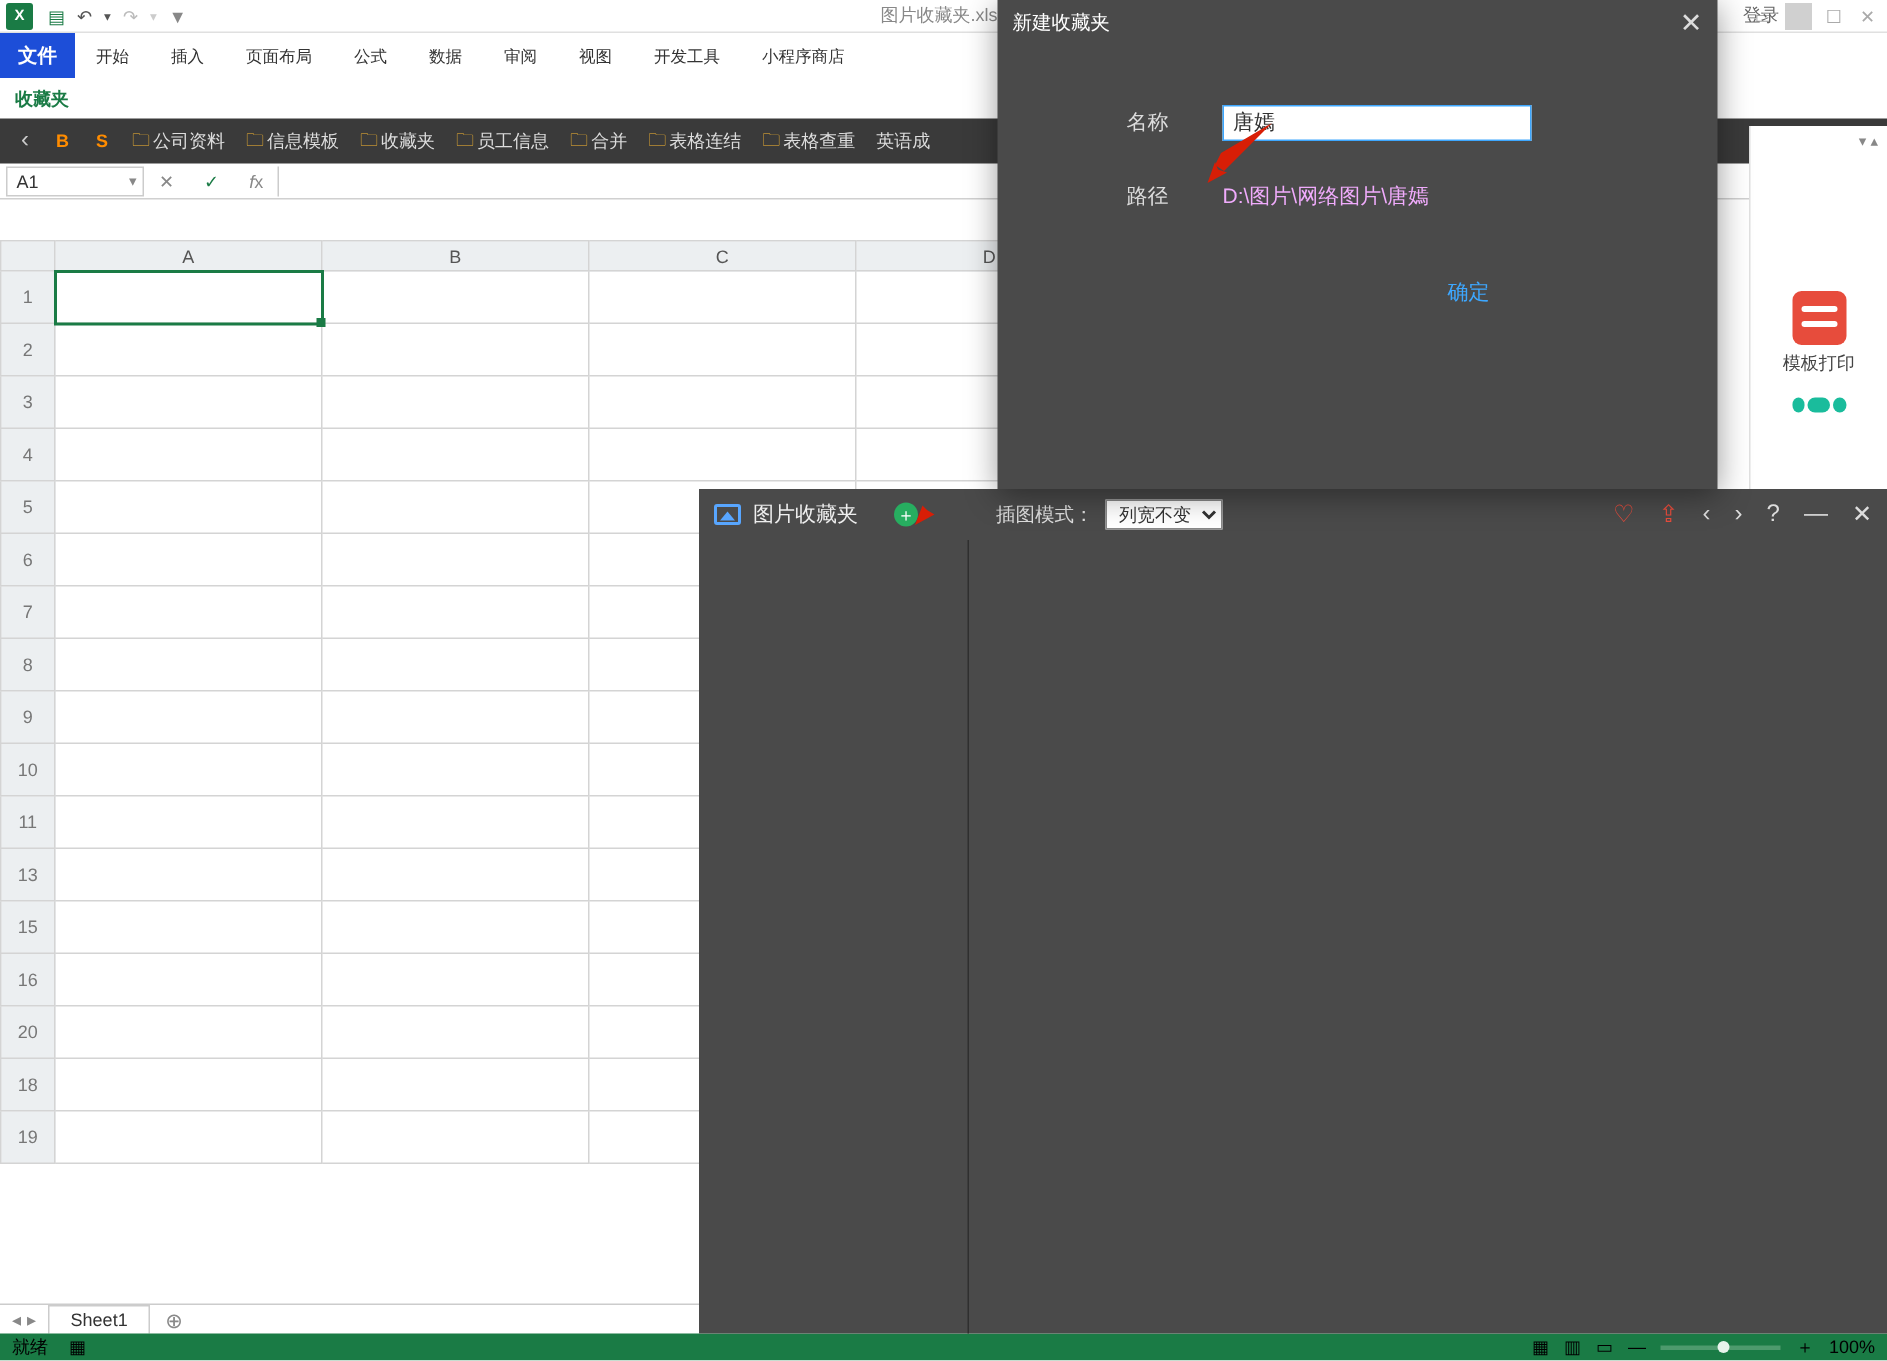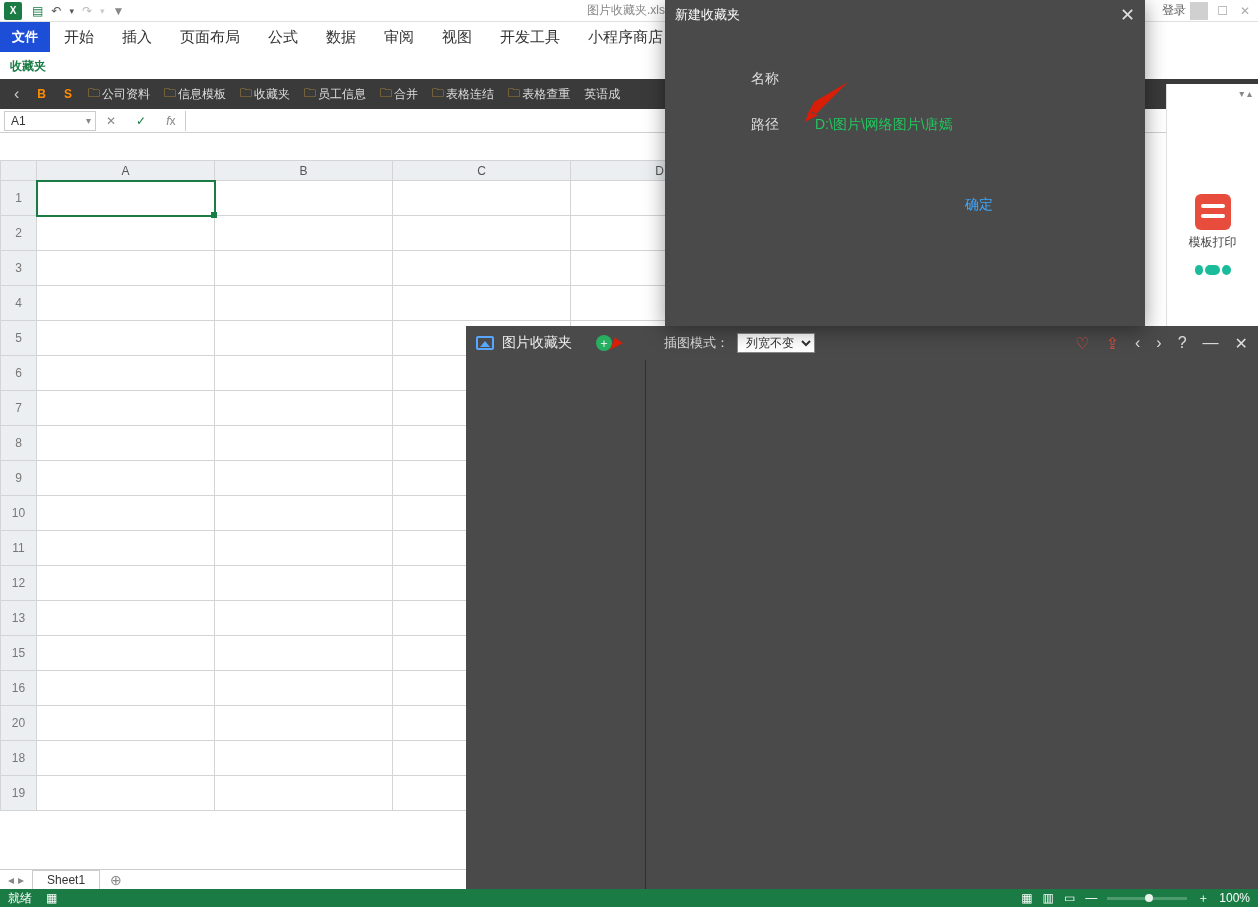"开始" .menubar .menu-item { font-size: 15px -> 11px }
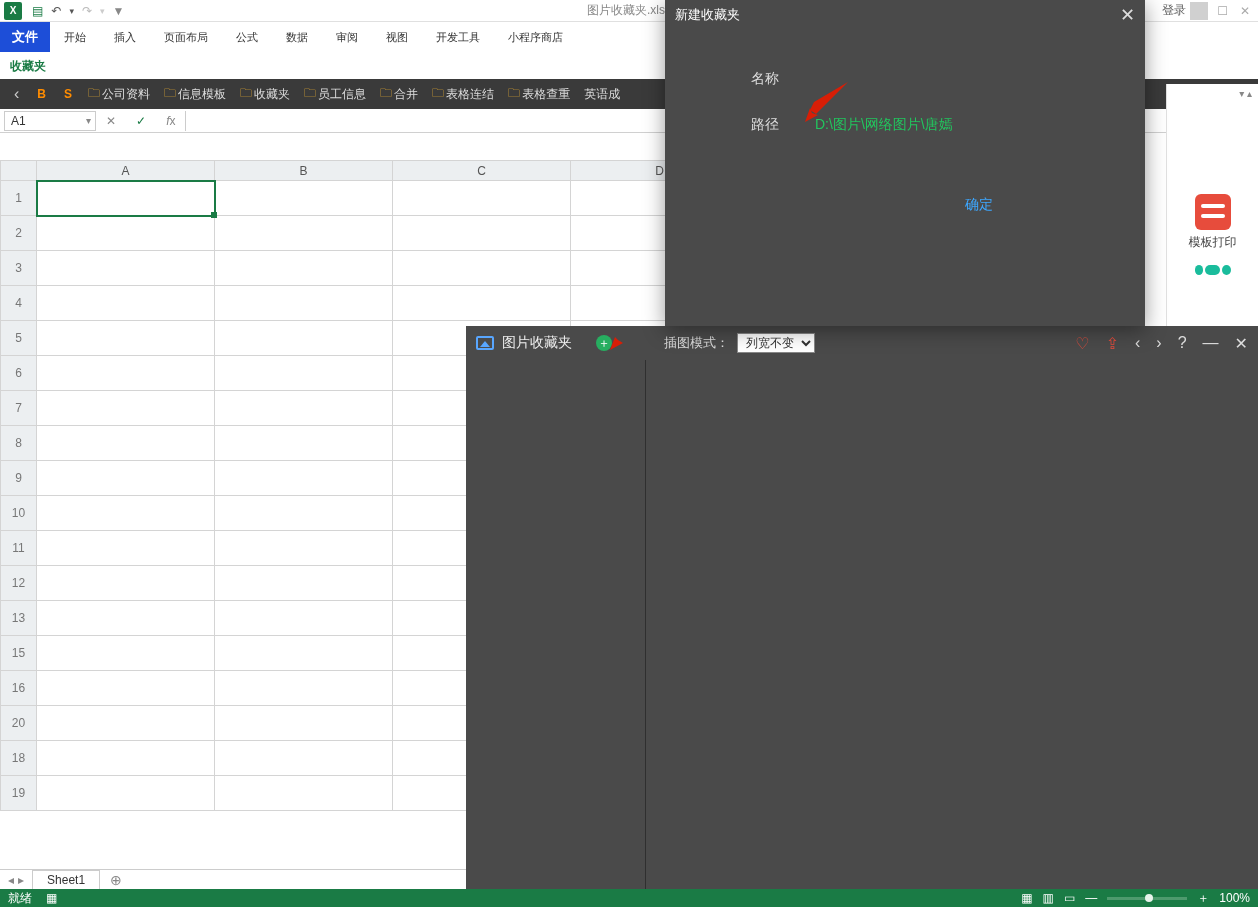"名称" .dialog-new .field { margin: 40px 0 16px 86px -> 40px 0 0 86px }
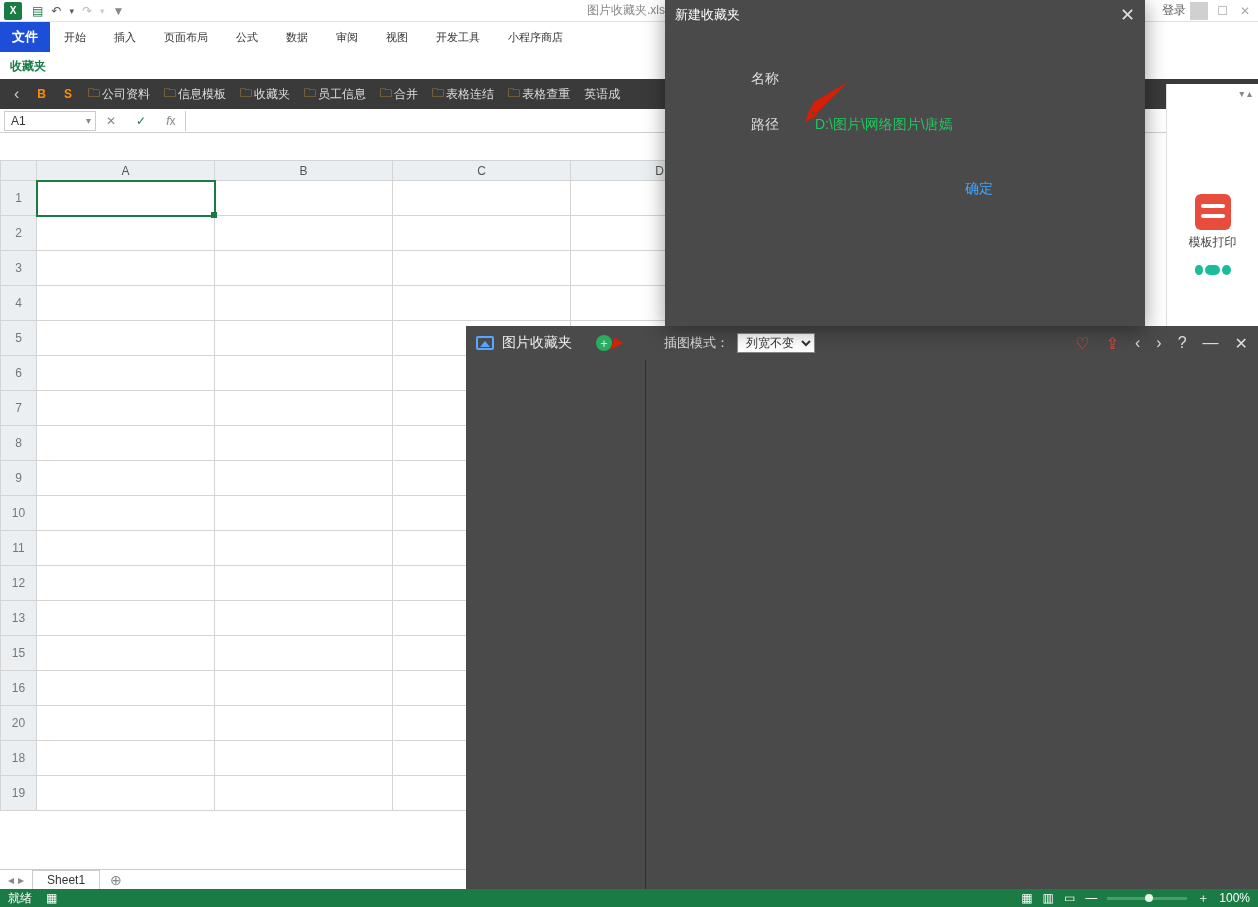"唐嫣" input { html: none -> <input> }
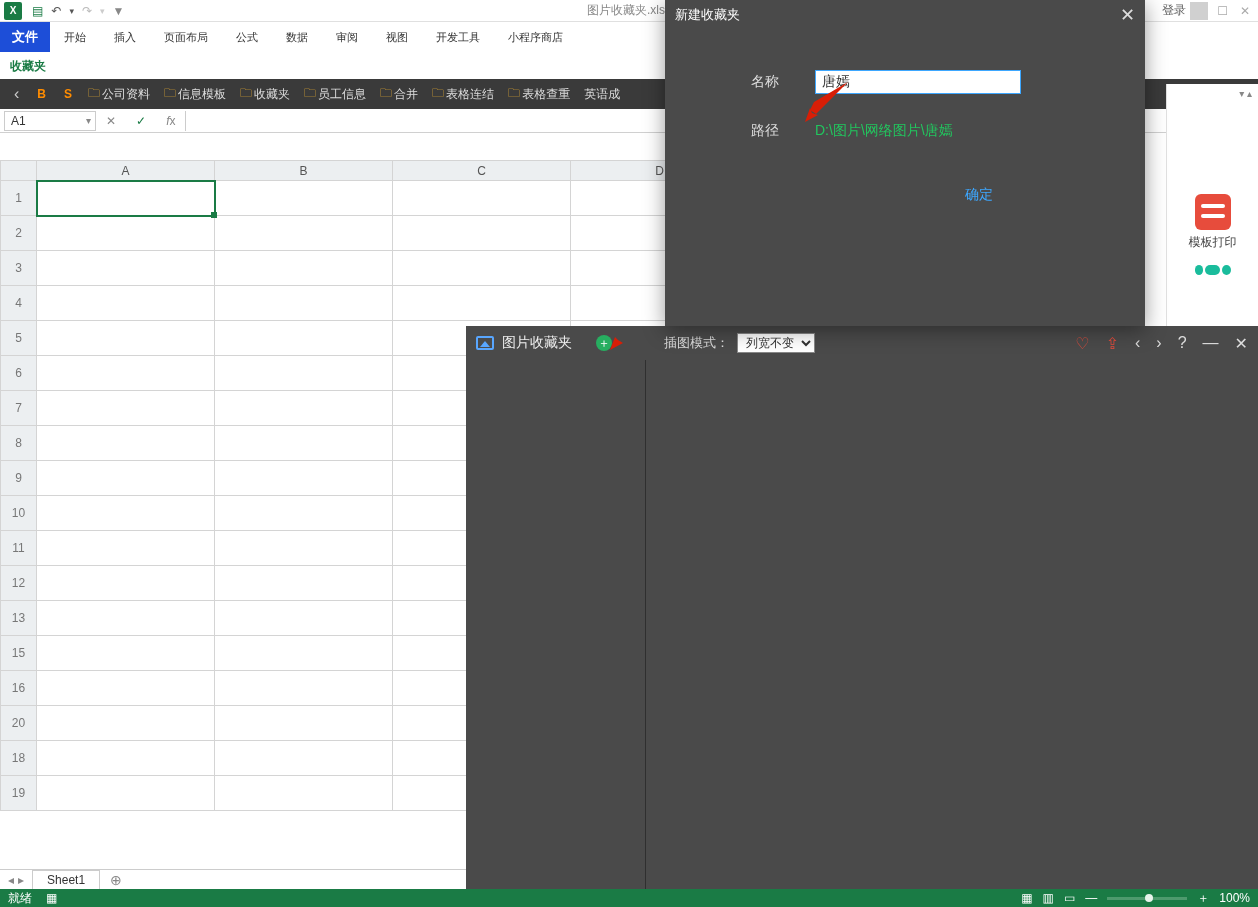"D:\图片\网络图片\唐嫣" .dialog-new .path-val { color: #22c55e -> #f0abfc }
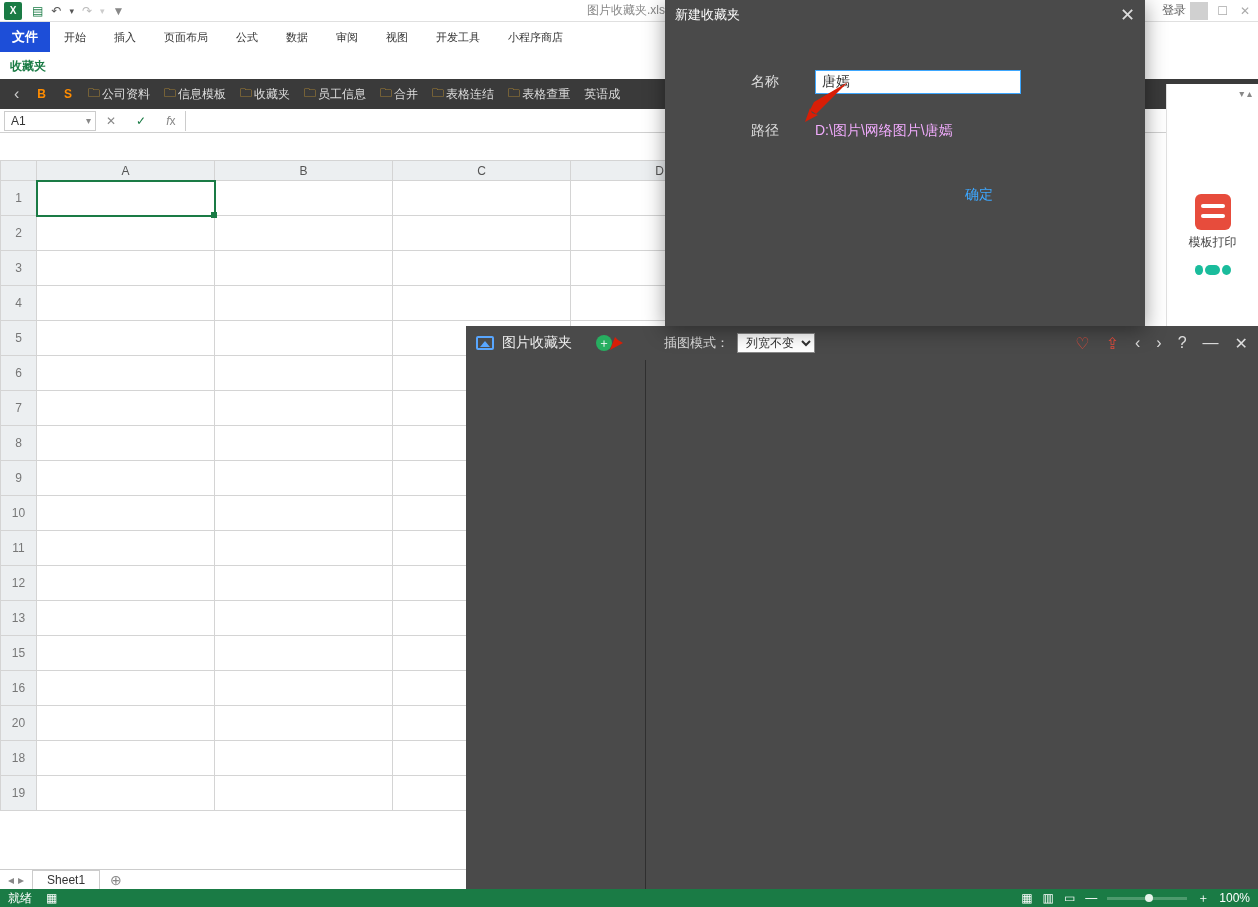"12" tr { html: <tr> <td>12</td> <td></td> <td></td> <td></td> <td></td> </tr> -> none }
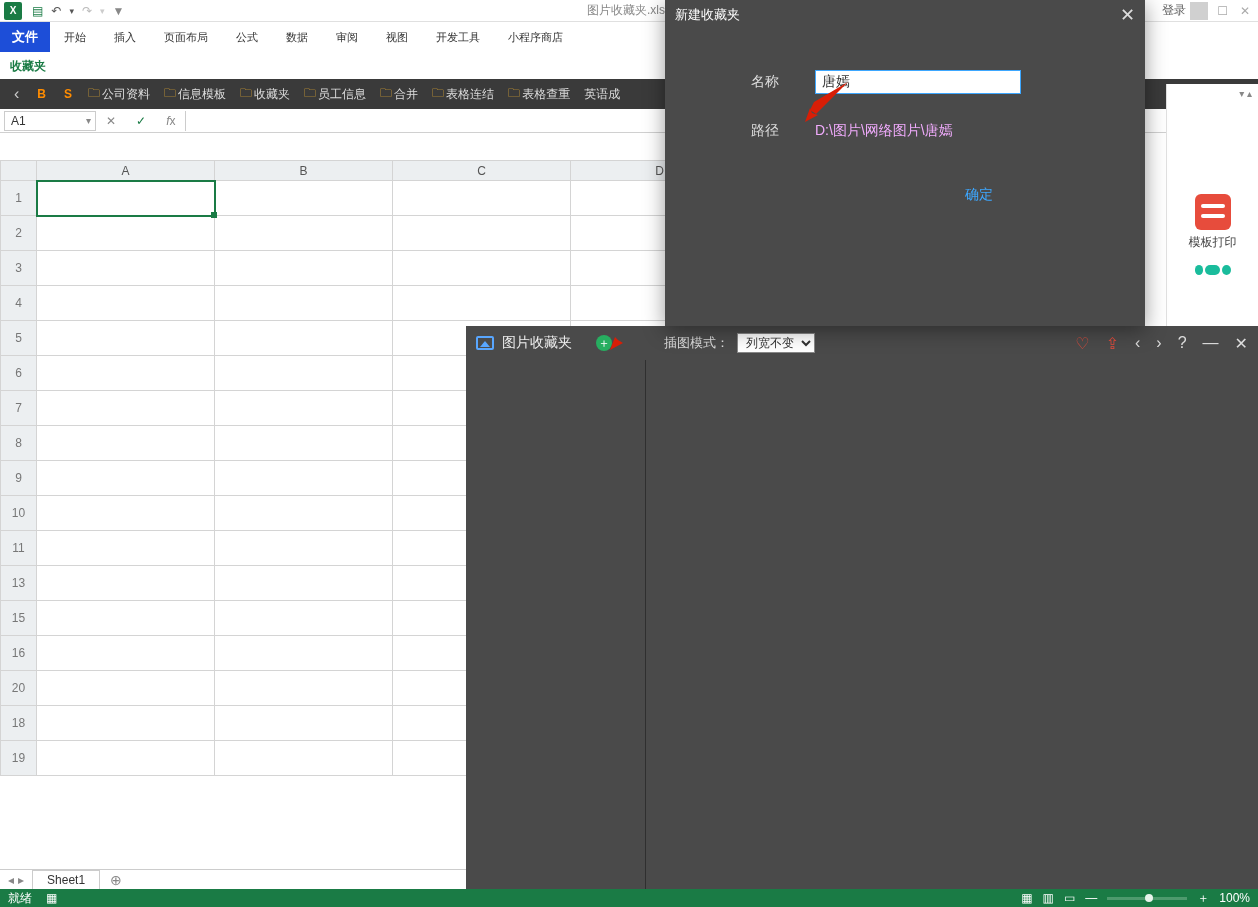"就绪" .statusbar { color: #ffffff -> #000000 }
